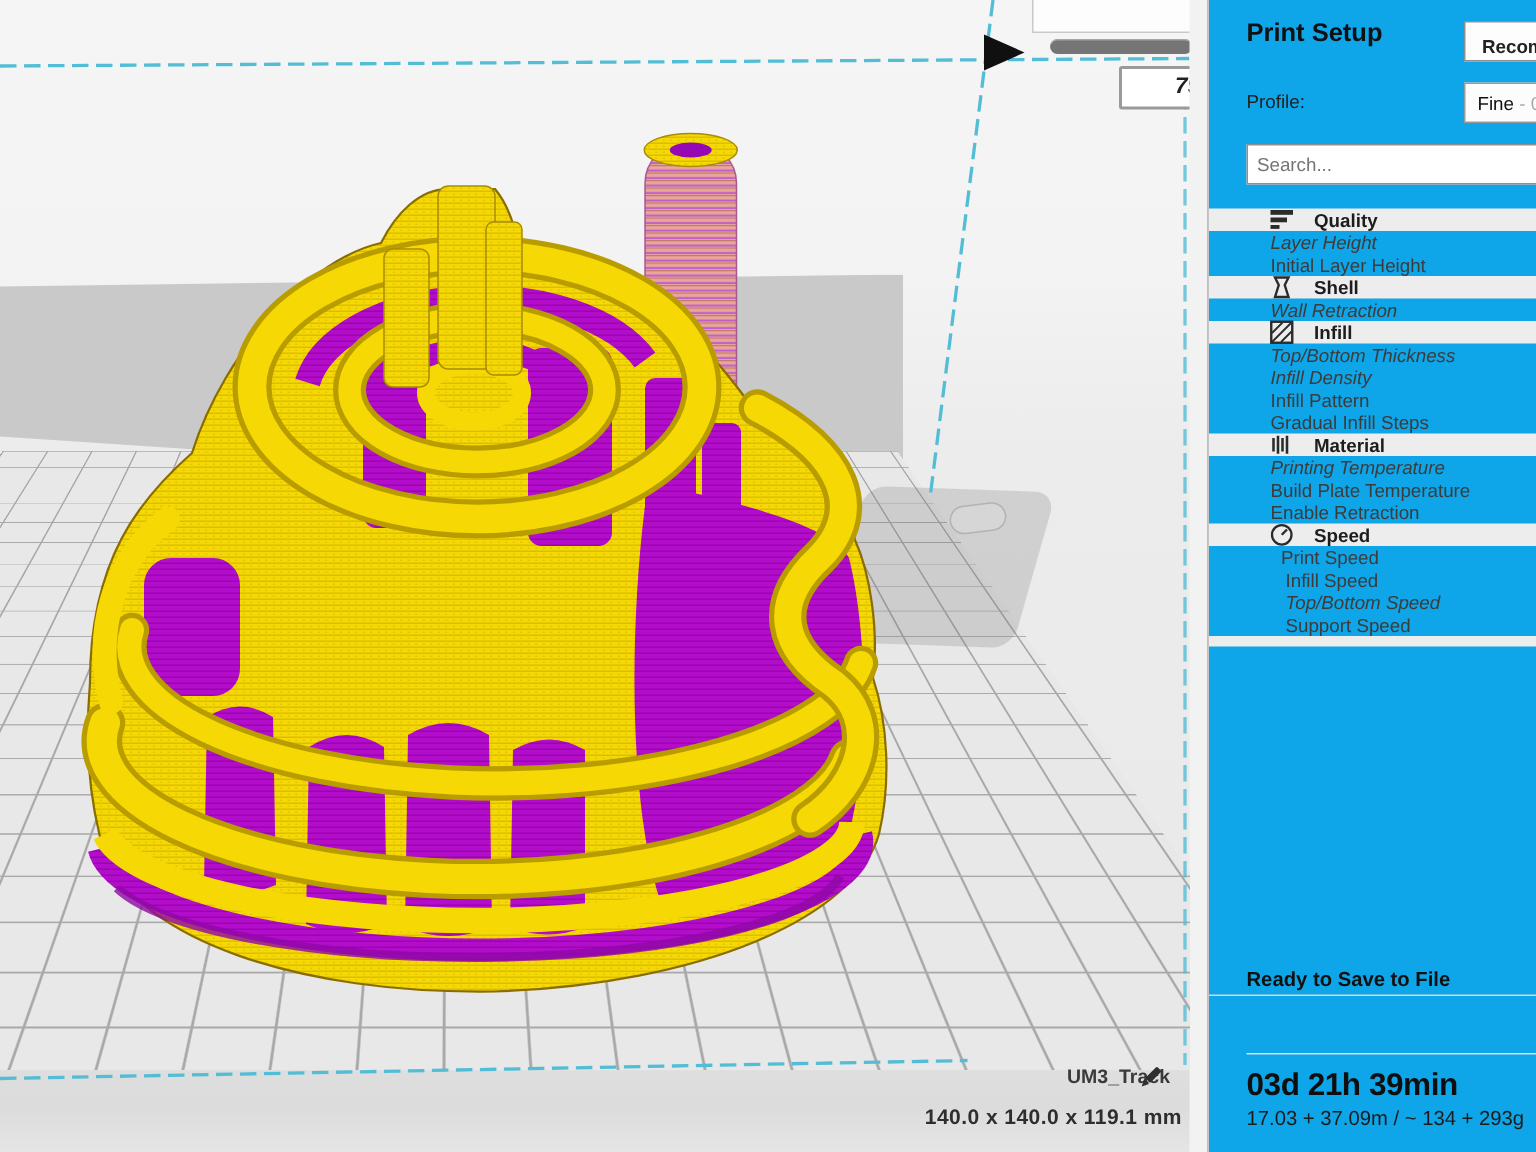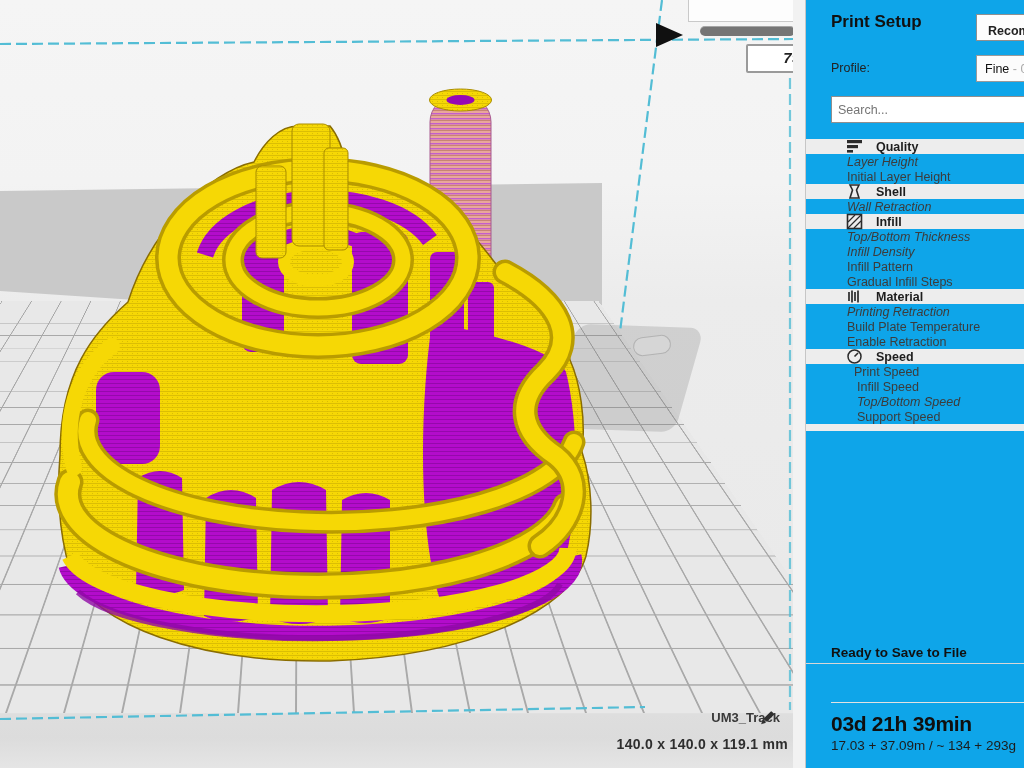"Printing Retraction" span.lbl { text: Retraction -> Temperature }
